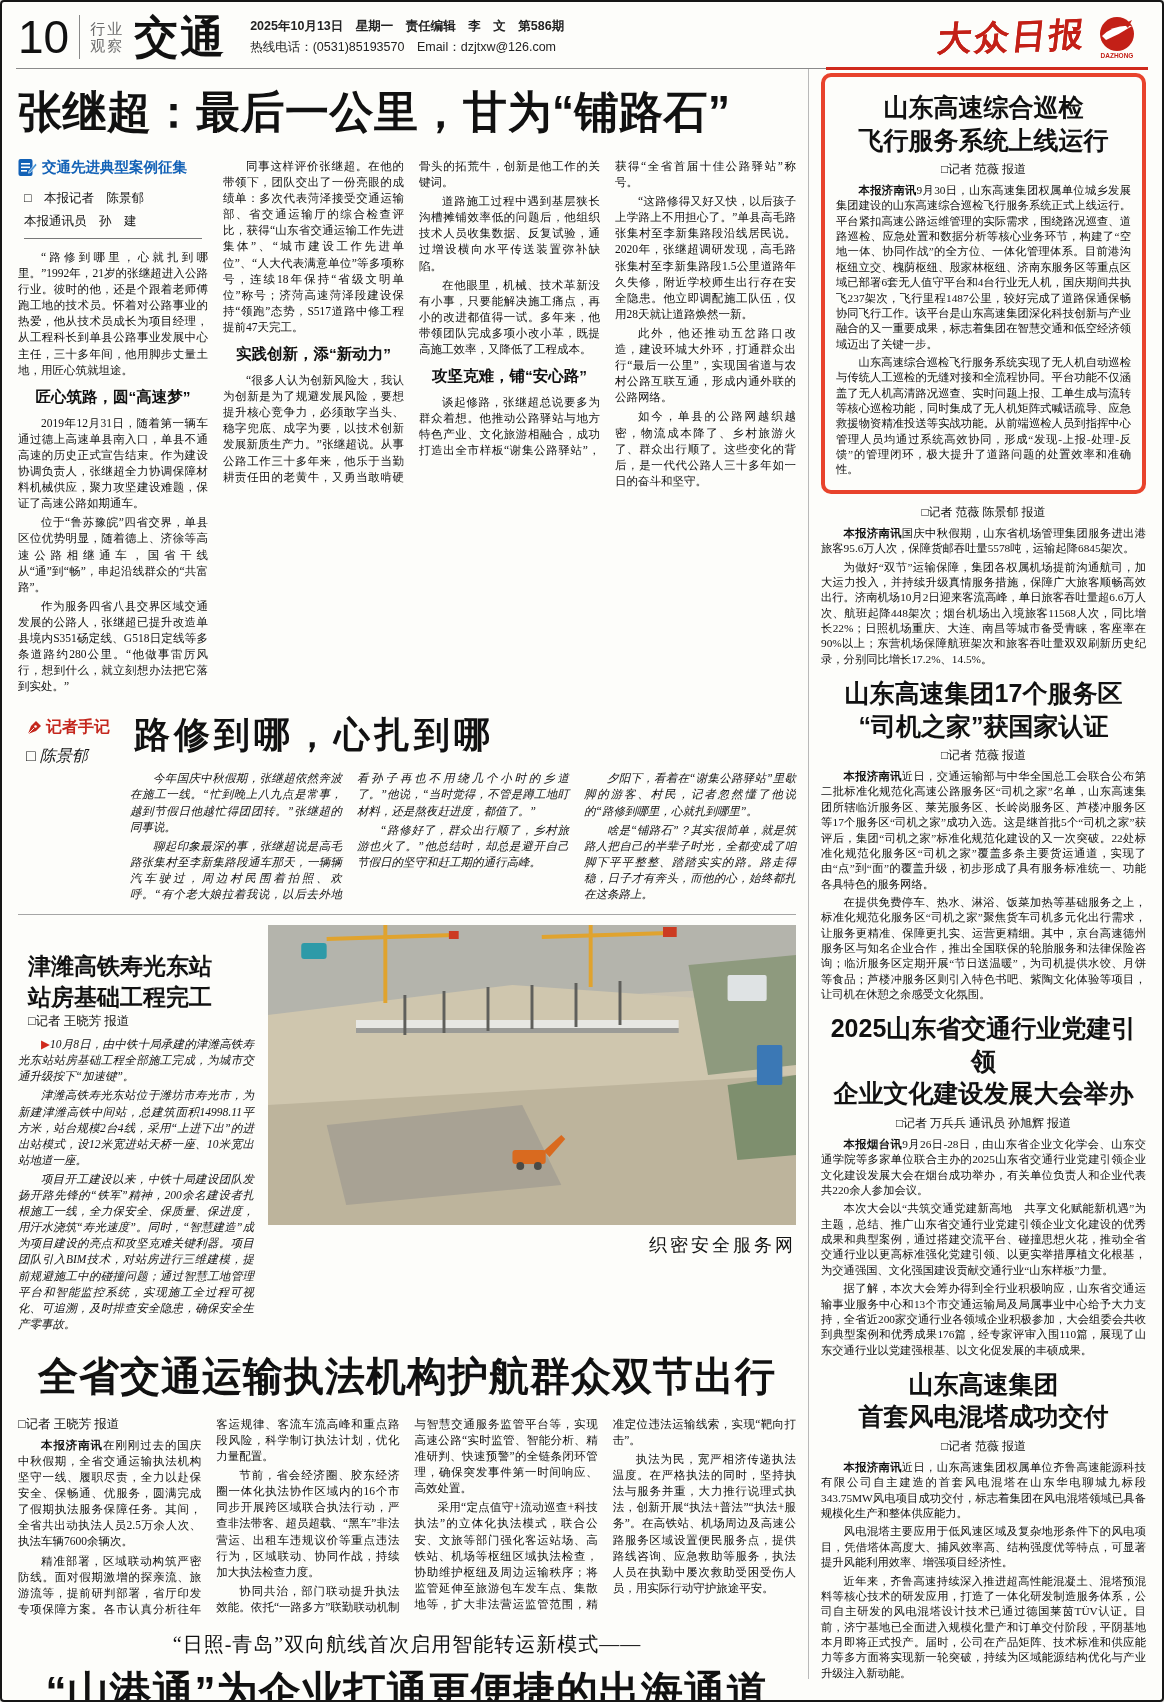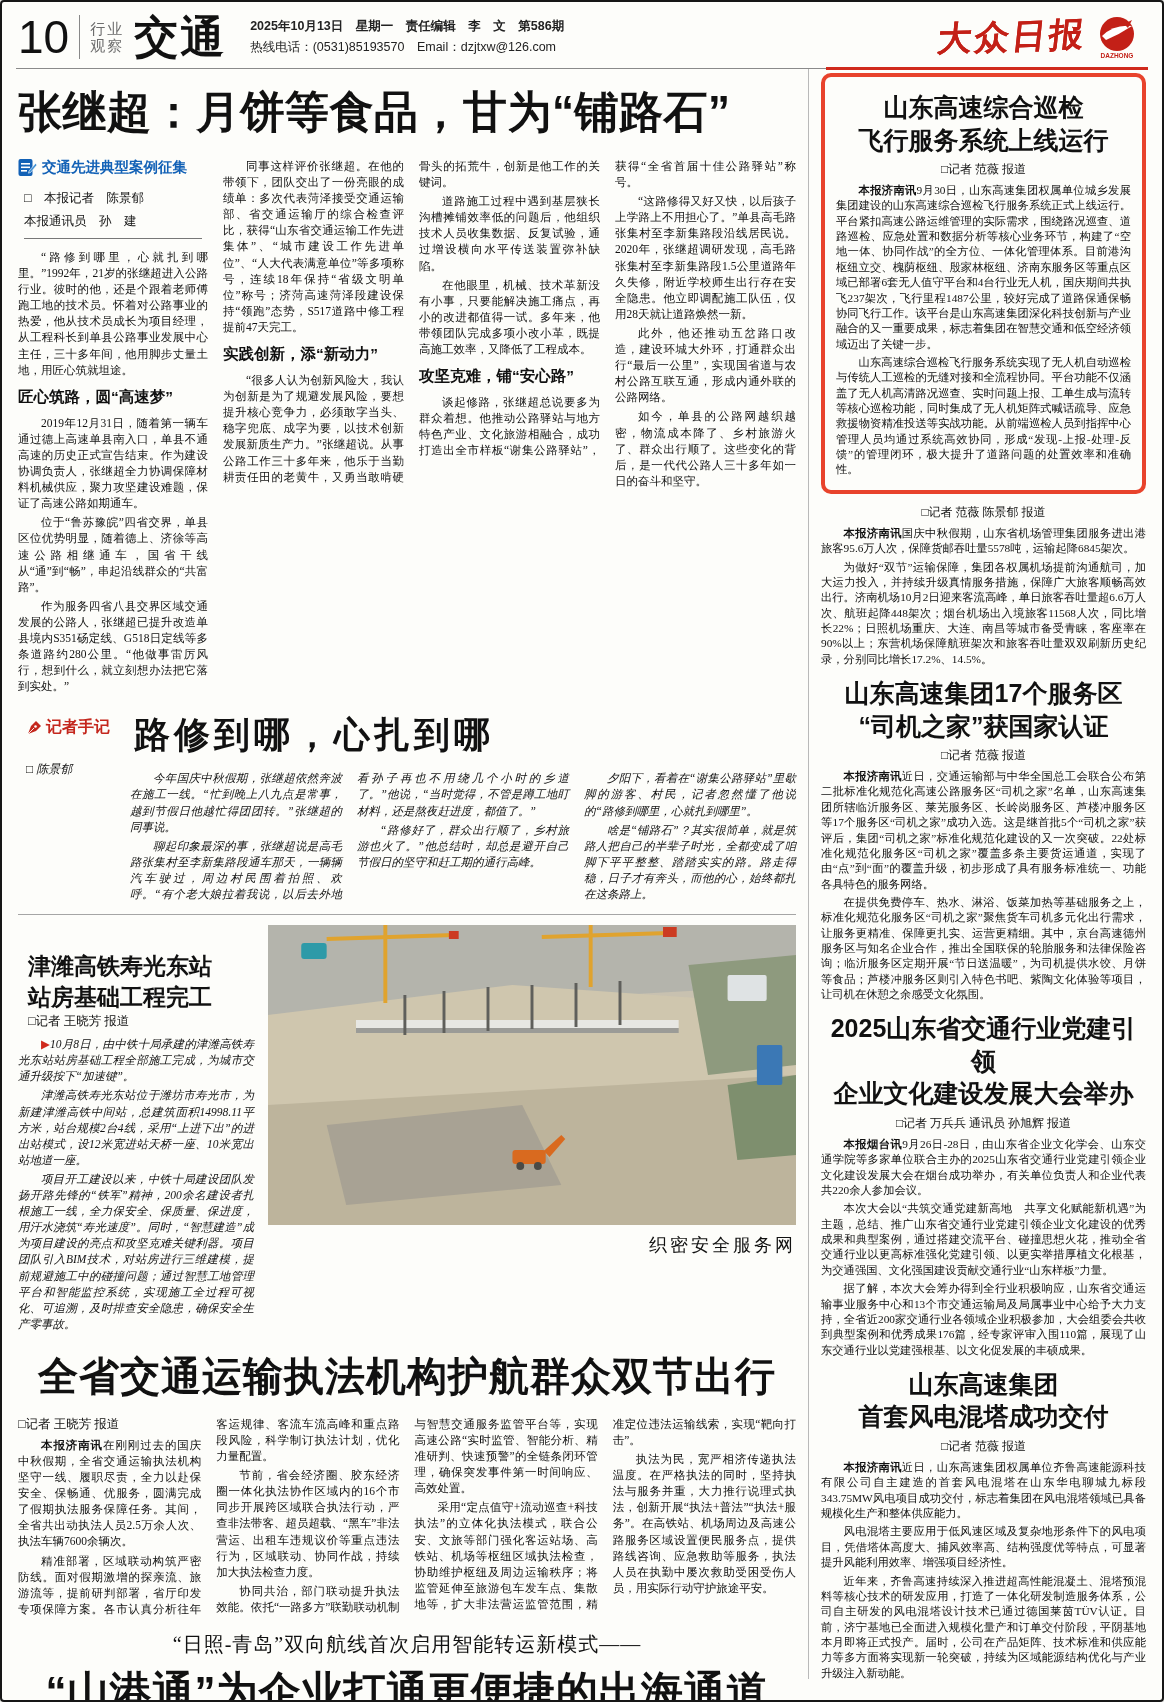"张继超：月饼等食品，甘为“铺路石”" h1.mainhead { text: 月饼等食品 -> 最后一公里 }
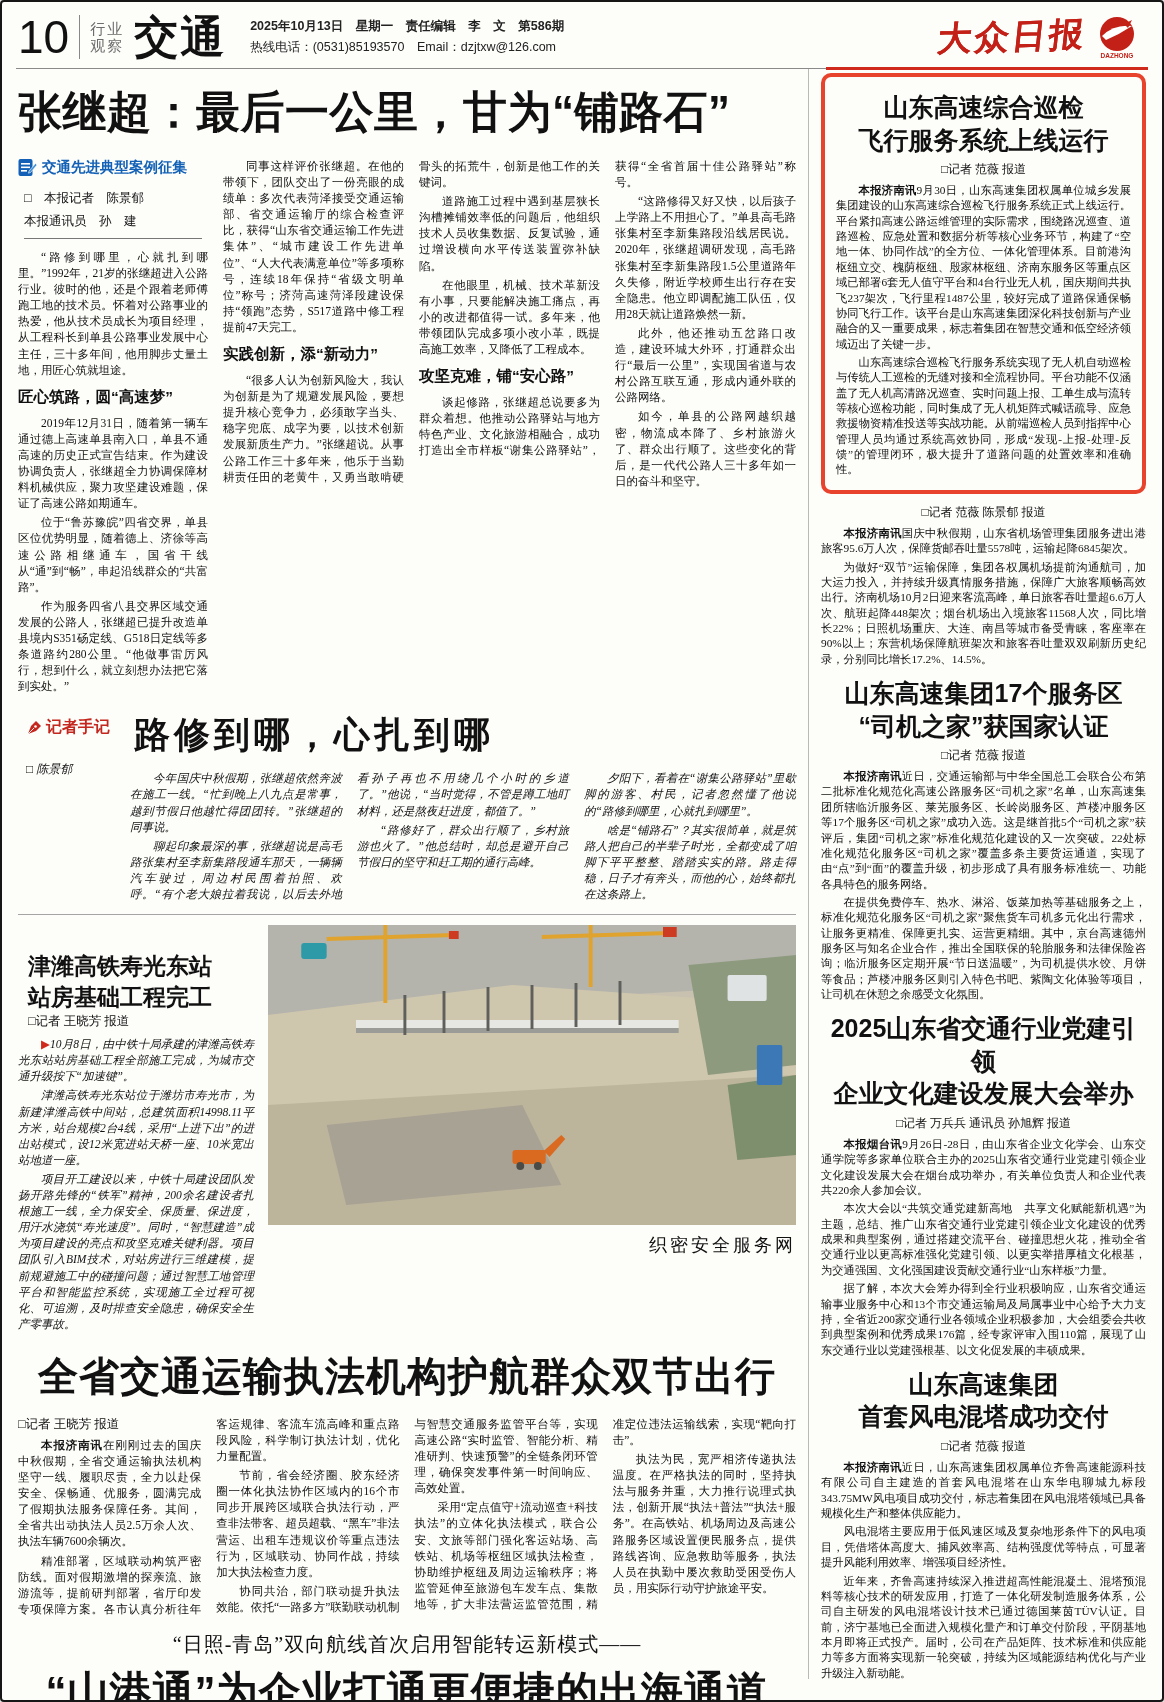"实践创新，添“新动力”" h3.sub { text-align: none -> center }
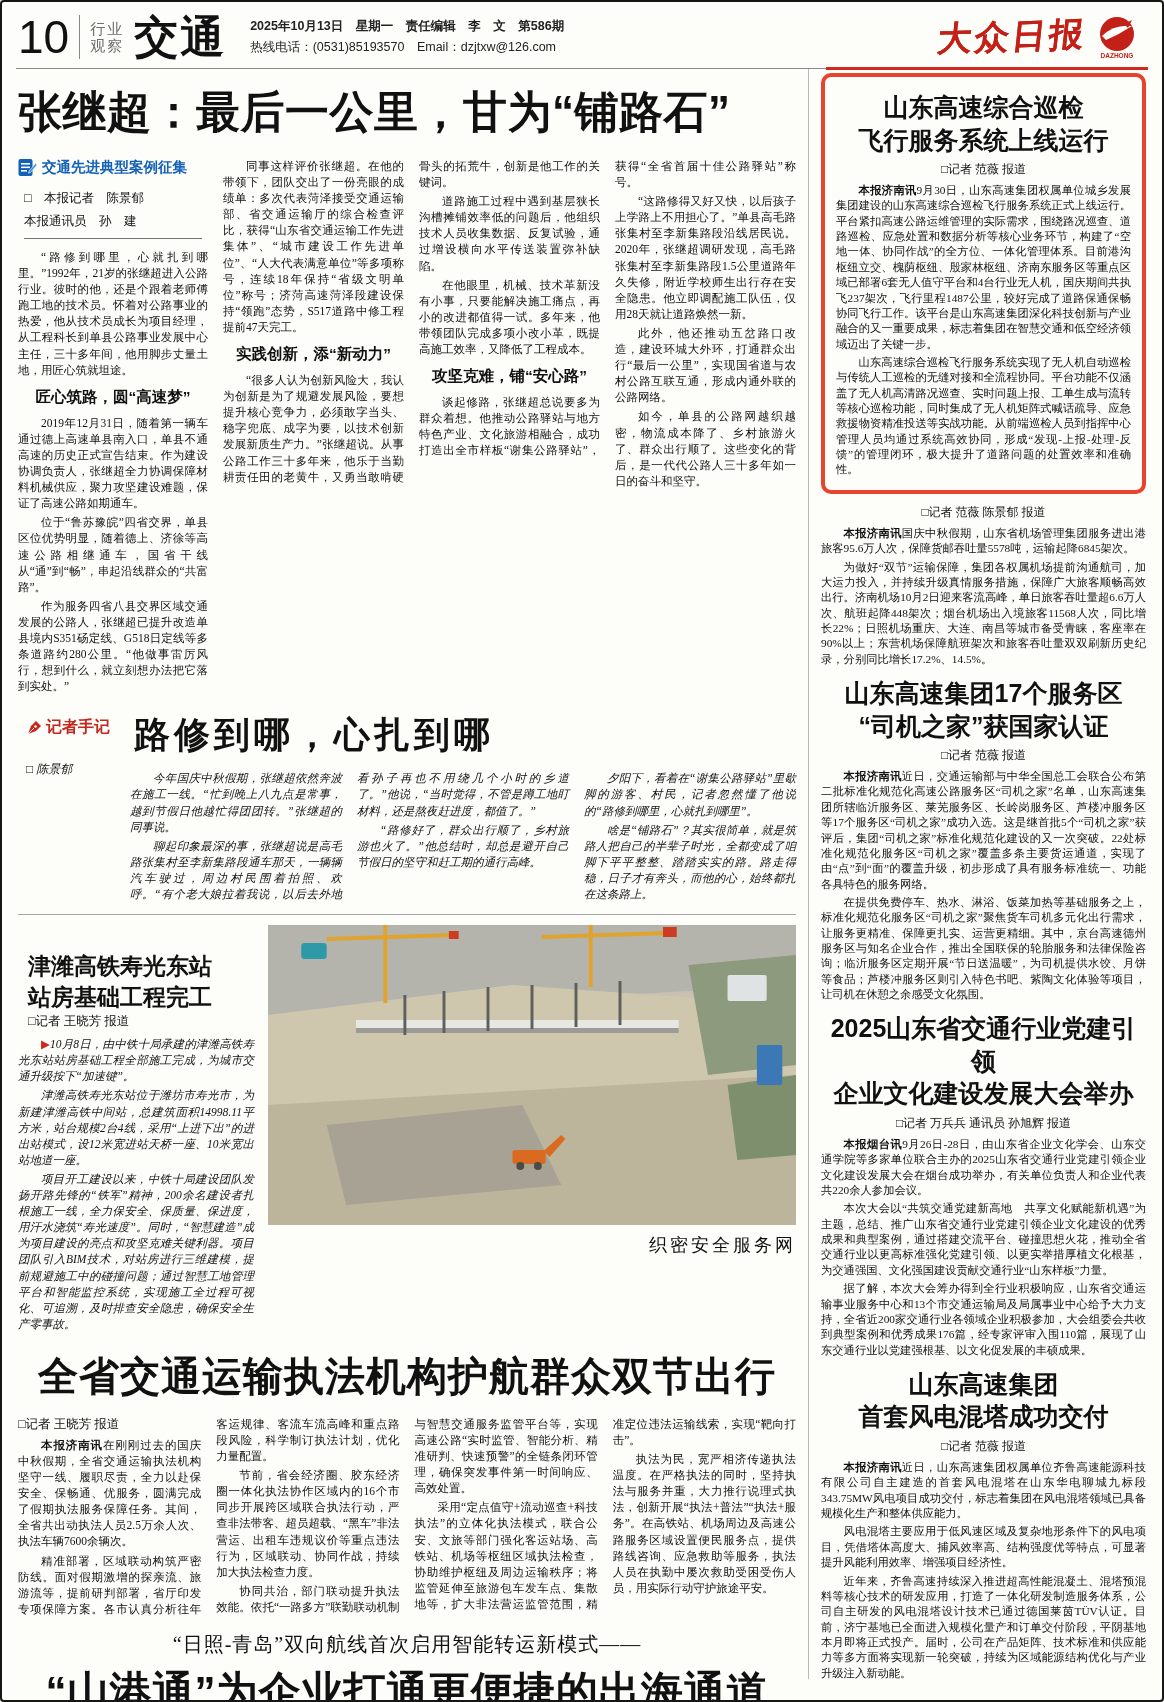"□ 陈景郁" .note-by { font-size: 12px -> 16px; margin-top: 23px -> 8px }
